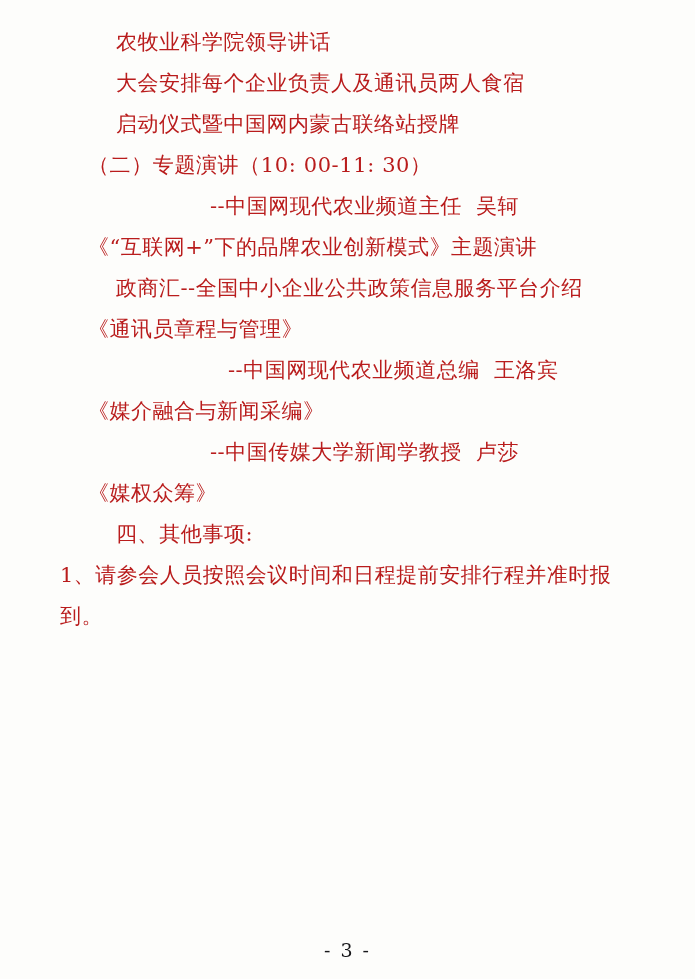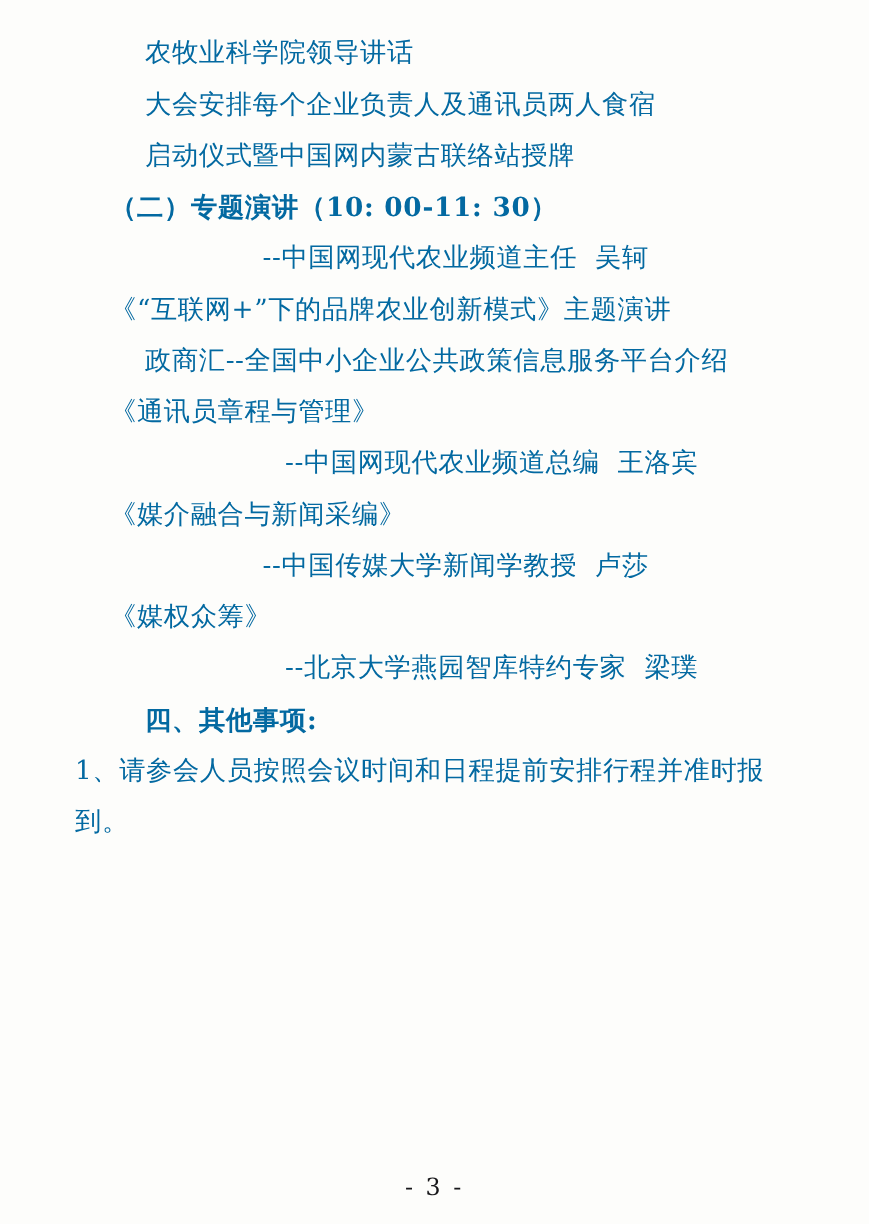"农牧业科学院领导讲话" .line { color: #0369a1 -> #b91c1c }
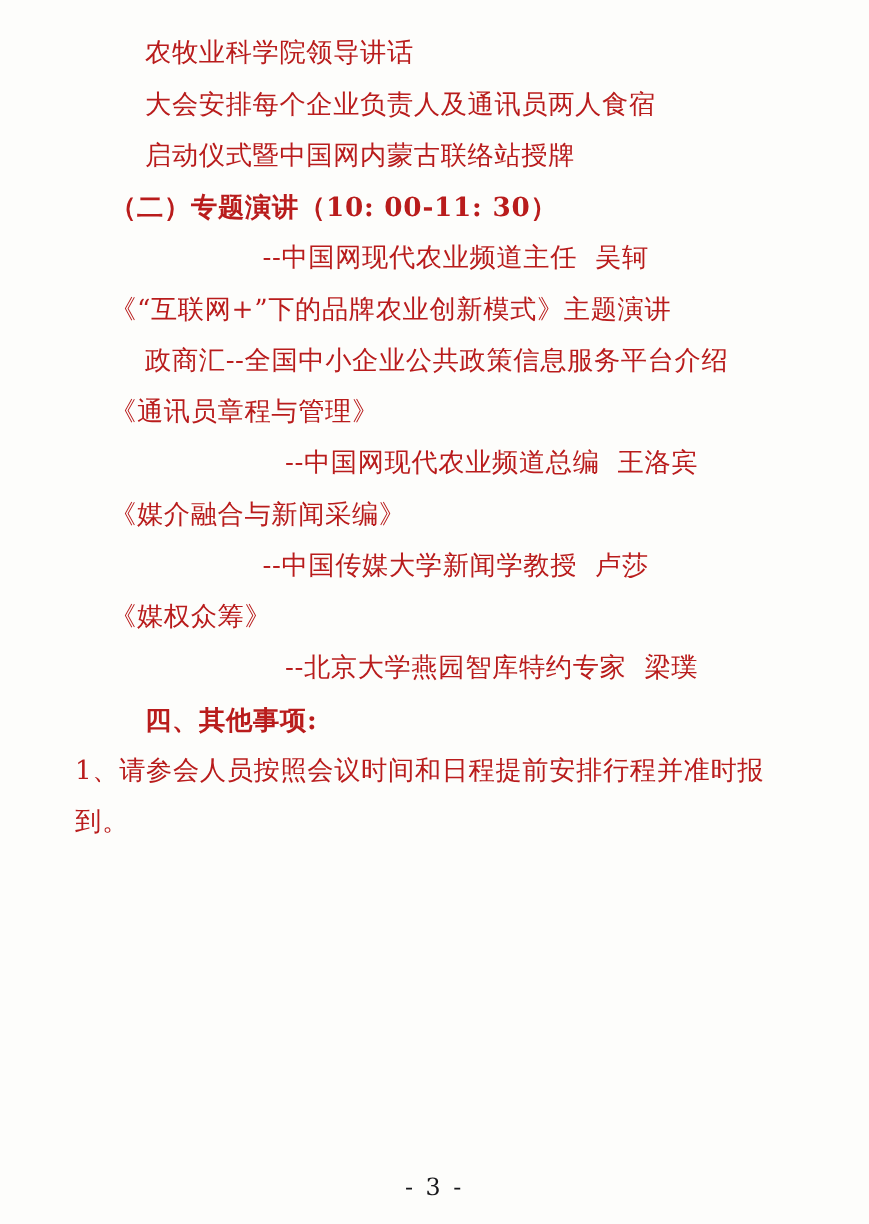"（二）专题演讲（10: 00-11: 30）" .bold-line { font-weight: 700 -> 400 }
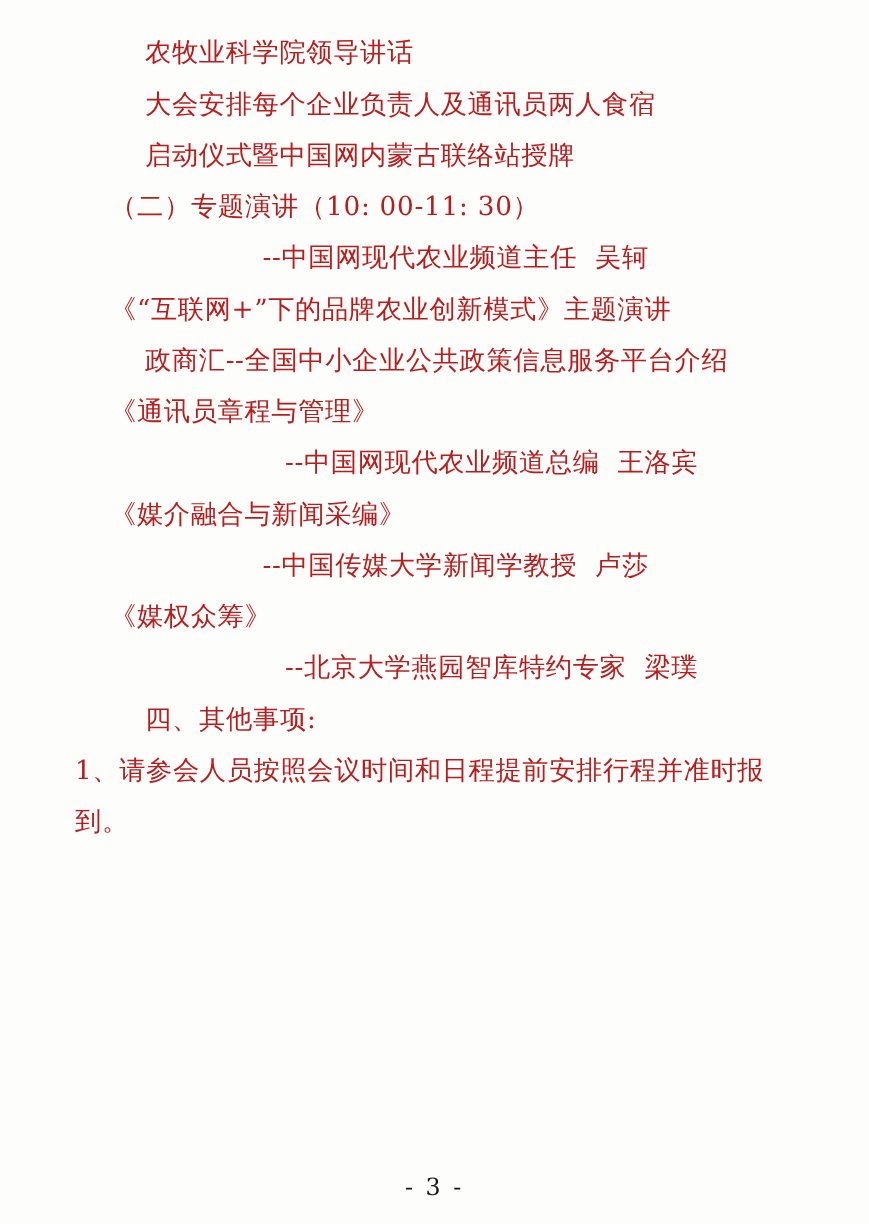"--北京大学燕园智库特约专家 梁璞" div.line { html: <div>--北京大学燕园智库特约专家 梁璞</div> -> none }
